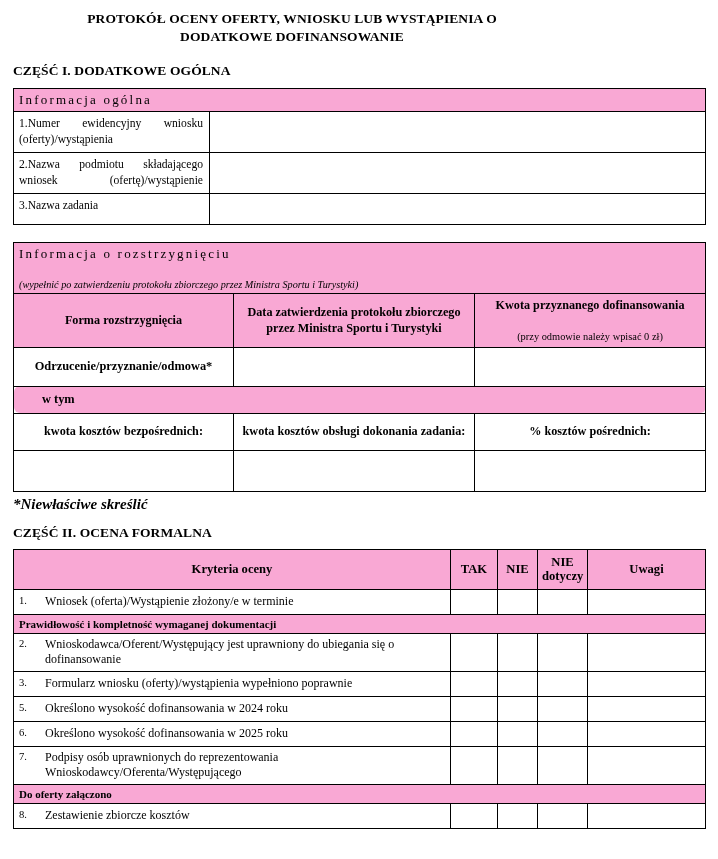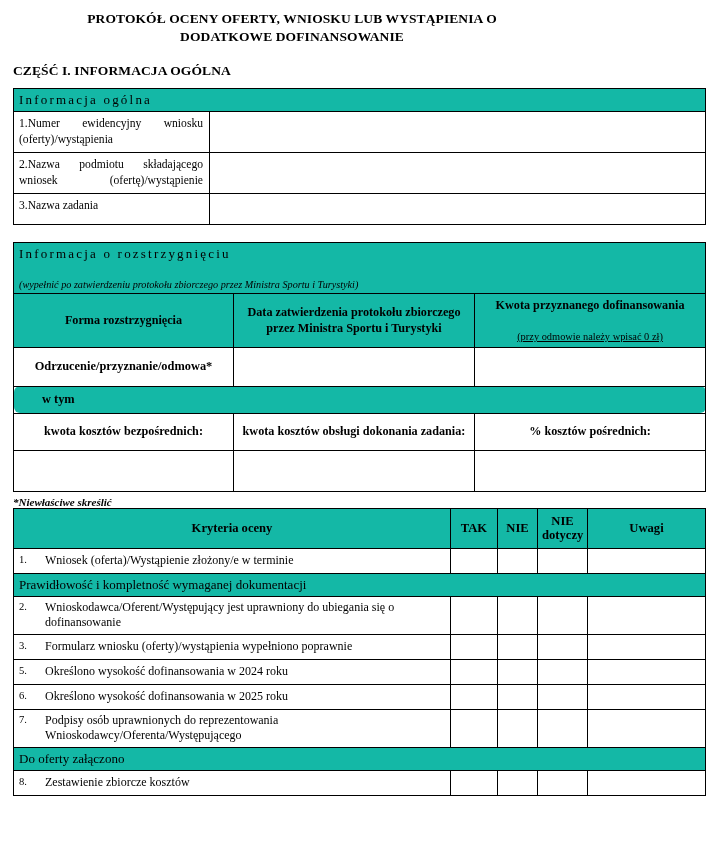"CZĘŚĆ I. INFORMACJA OGÓLNA" h2.part-heading { text: INFORMACJA -> DODATKOWE }
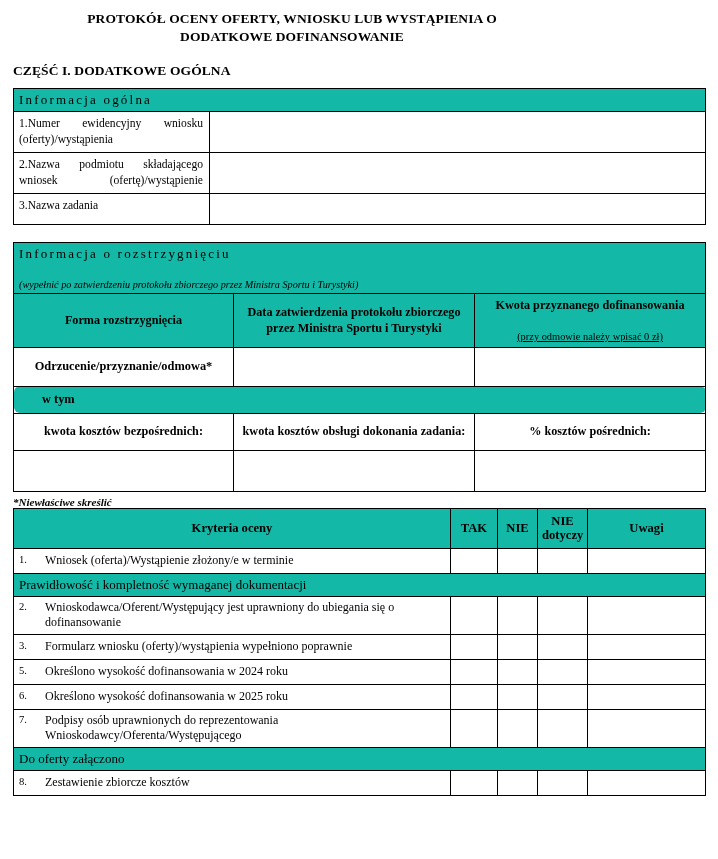"Informacja ogólna" .shade { background: #14b8a6 -> #f9a8d4 }
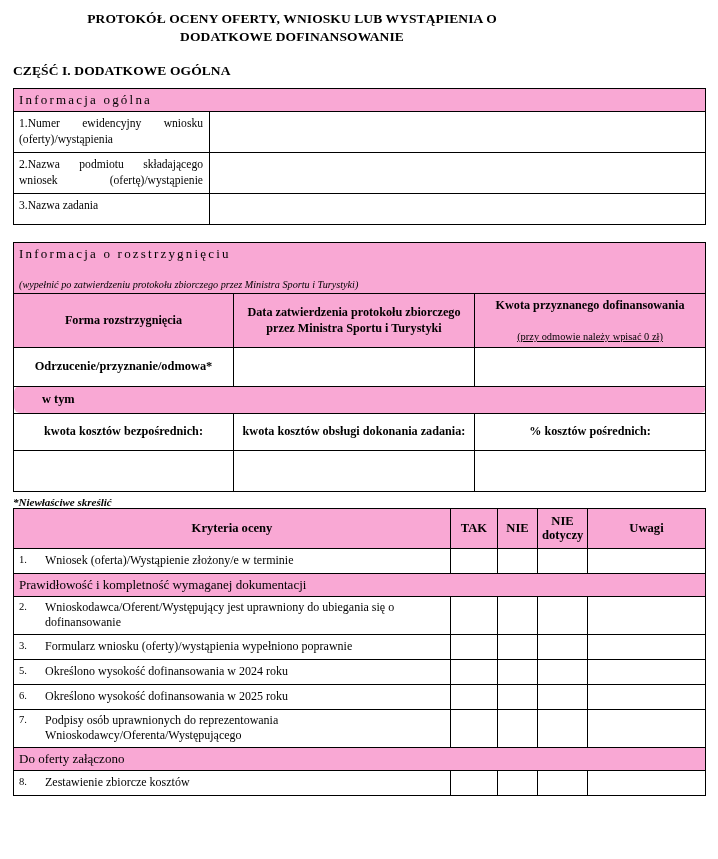"(przy odmowie należy wpisać 0" .t2 .colhead .sub { text-decoration: underline -> none }
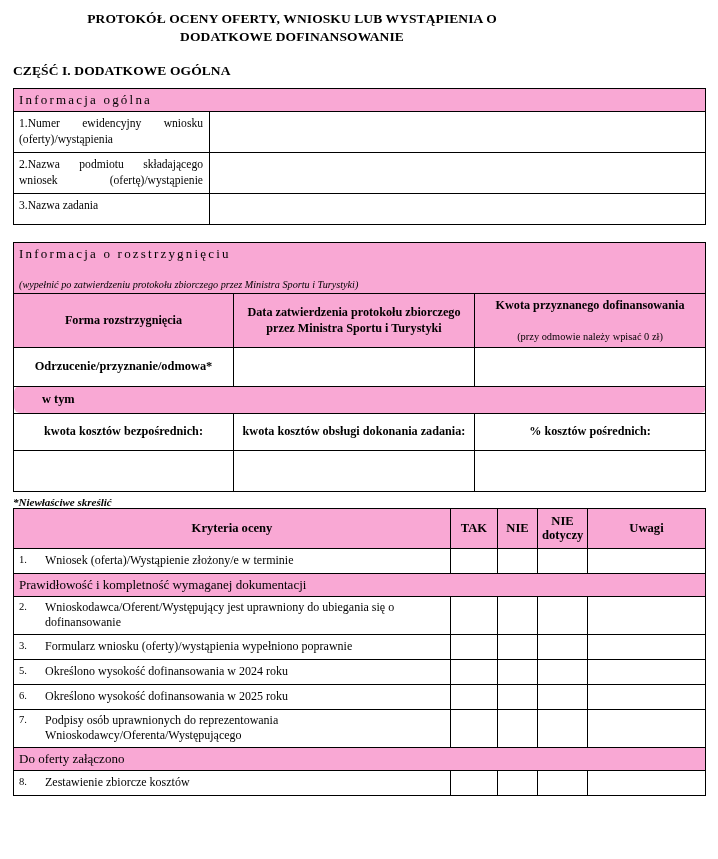"*Niewłaściwe skreślić" .footnote { font-size: 11px -> 15px }
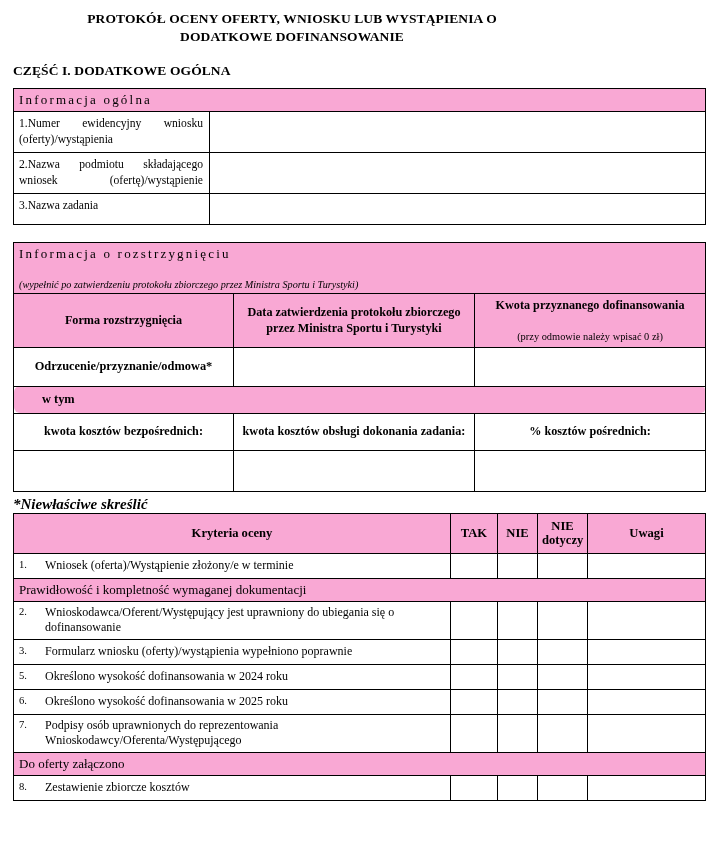"CZĘŚĆ II. OCENA FORMALNA" h2.part-heading { html: none -> <h2>CZĘŚĆ II. OCENA FORMALNA</h2> }
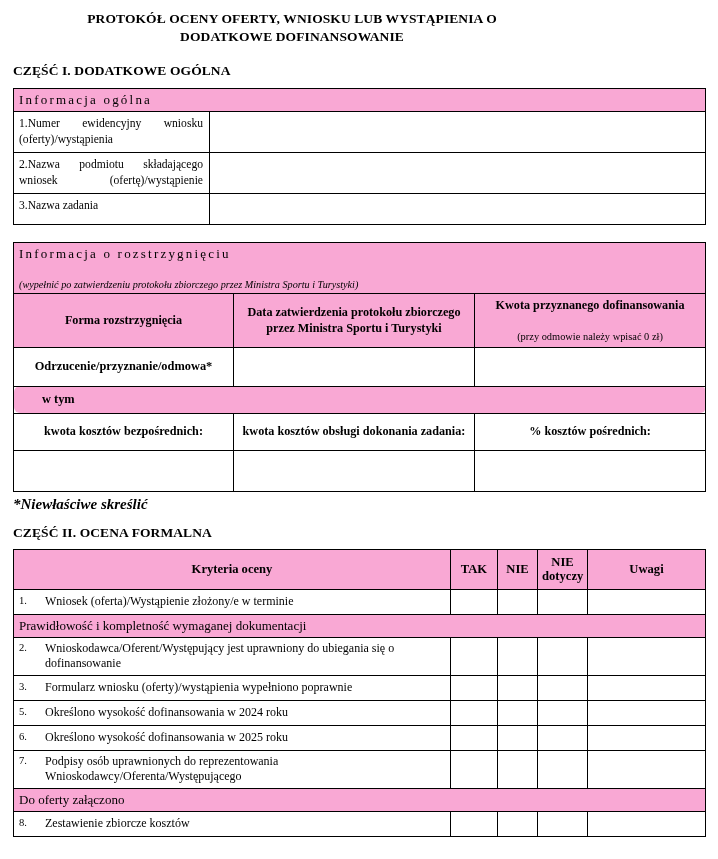"Prawidłowość i kompletność wymaganej" .t3 .section-row td { font-size: 13px -> 11px; font-weight: normal -> bold }
